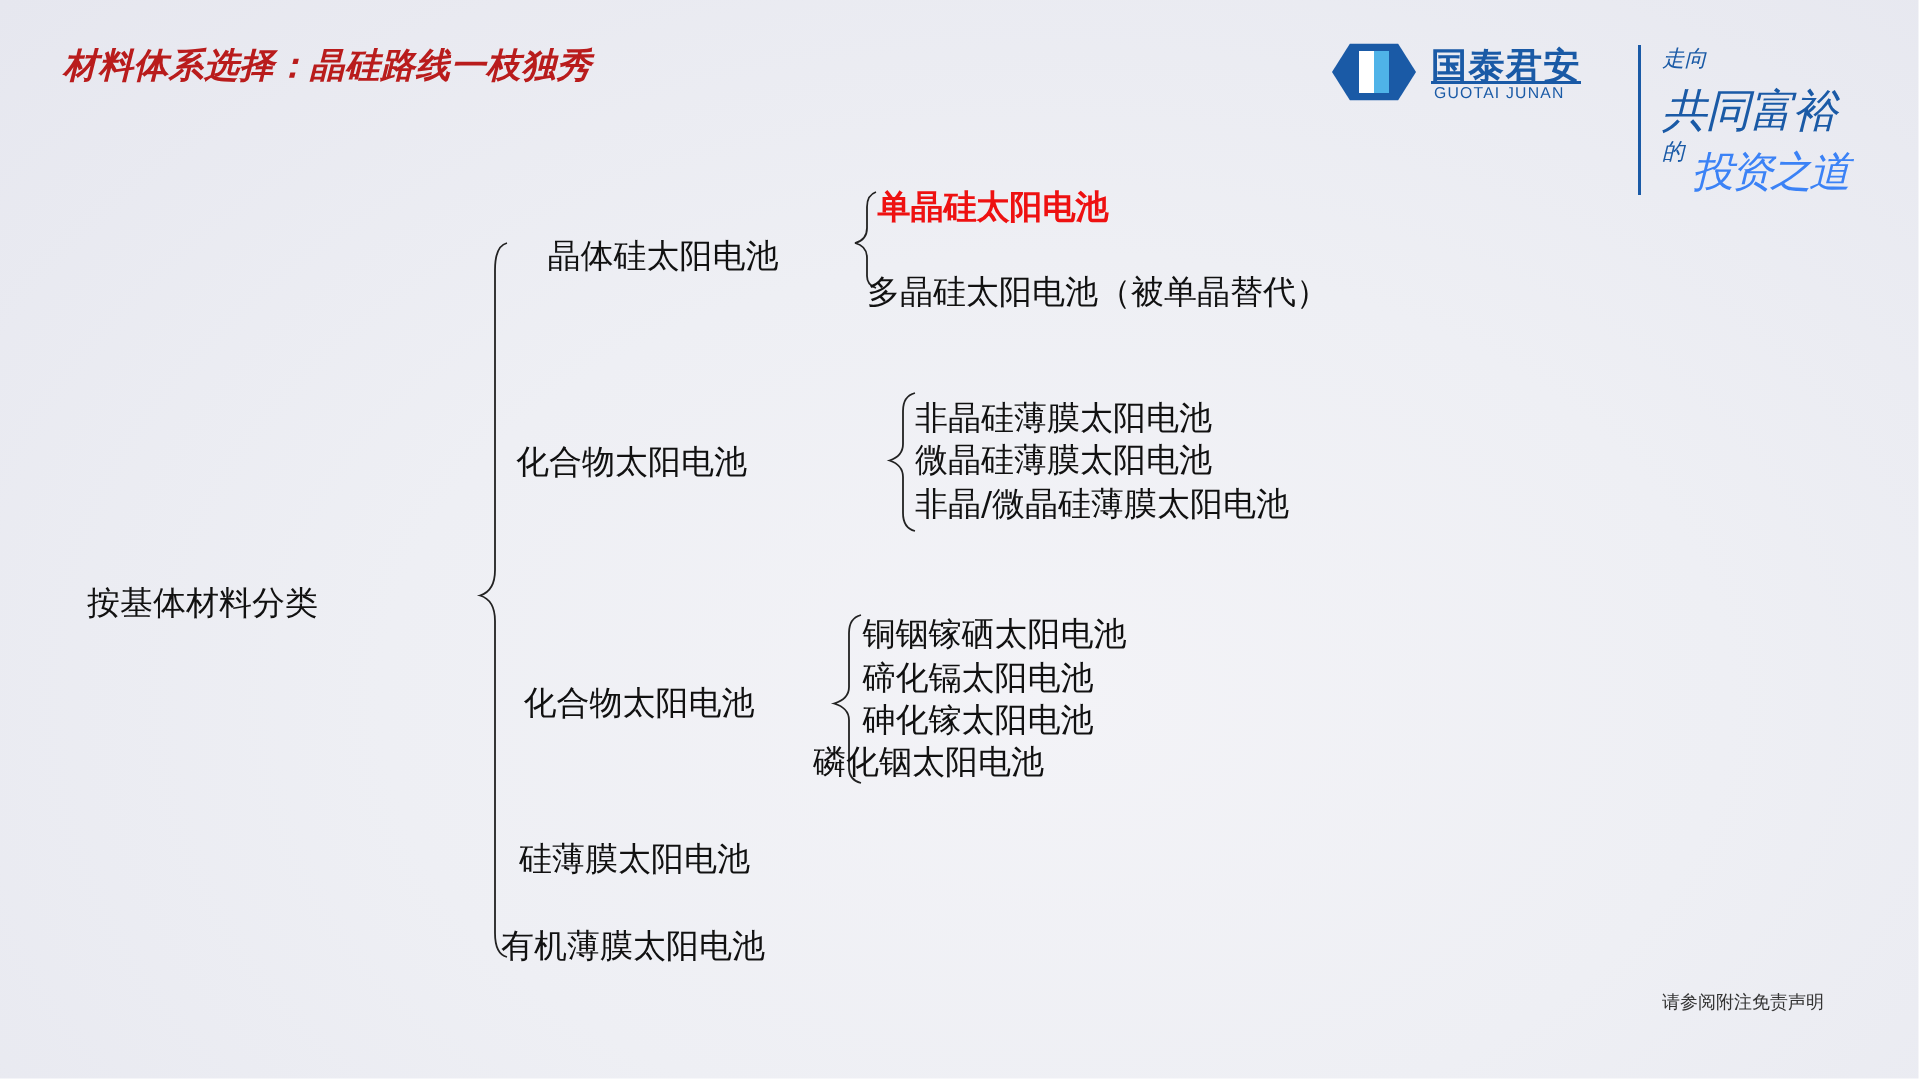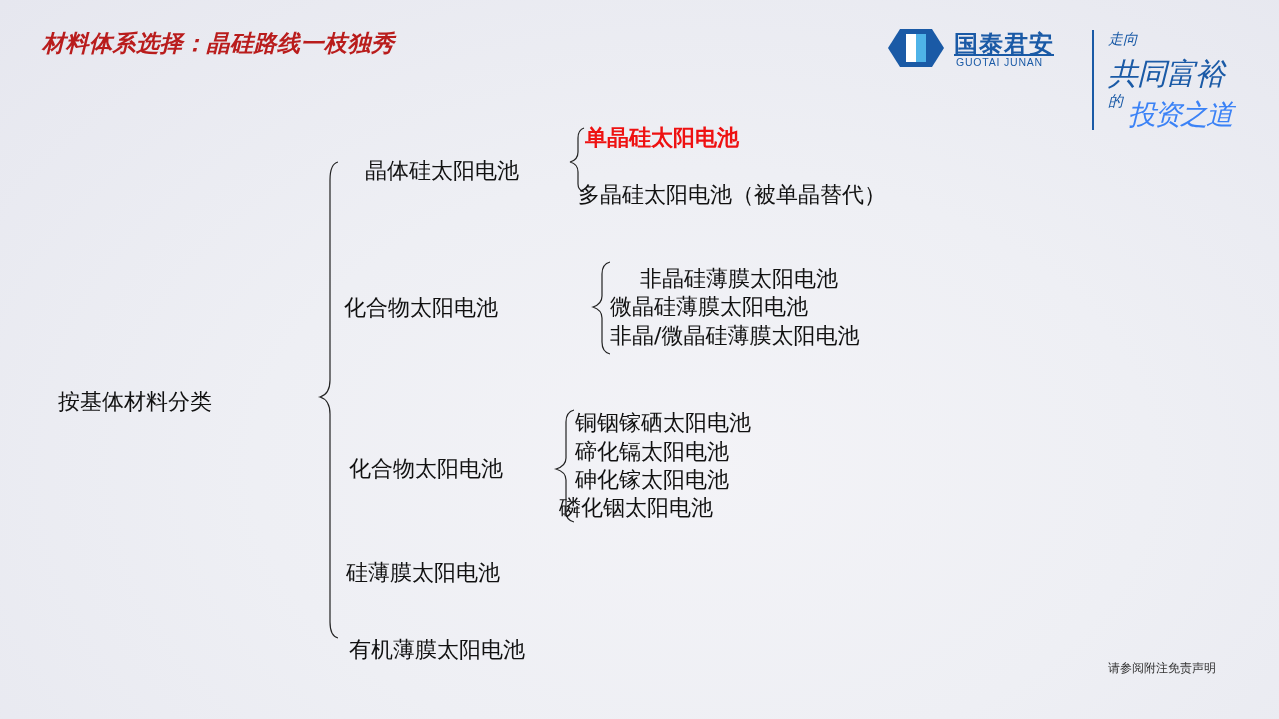"非晶硅薄膜太阳电池" div.abs { margin-left: 30px -> none }
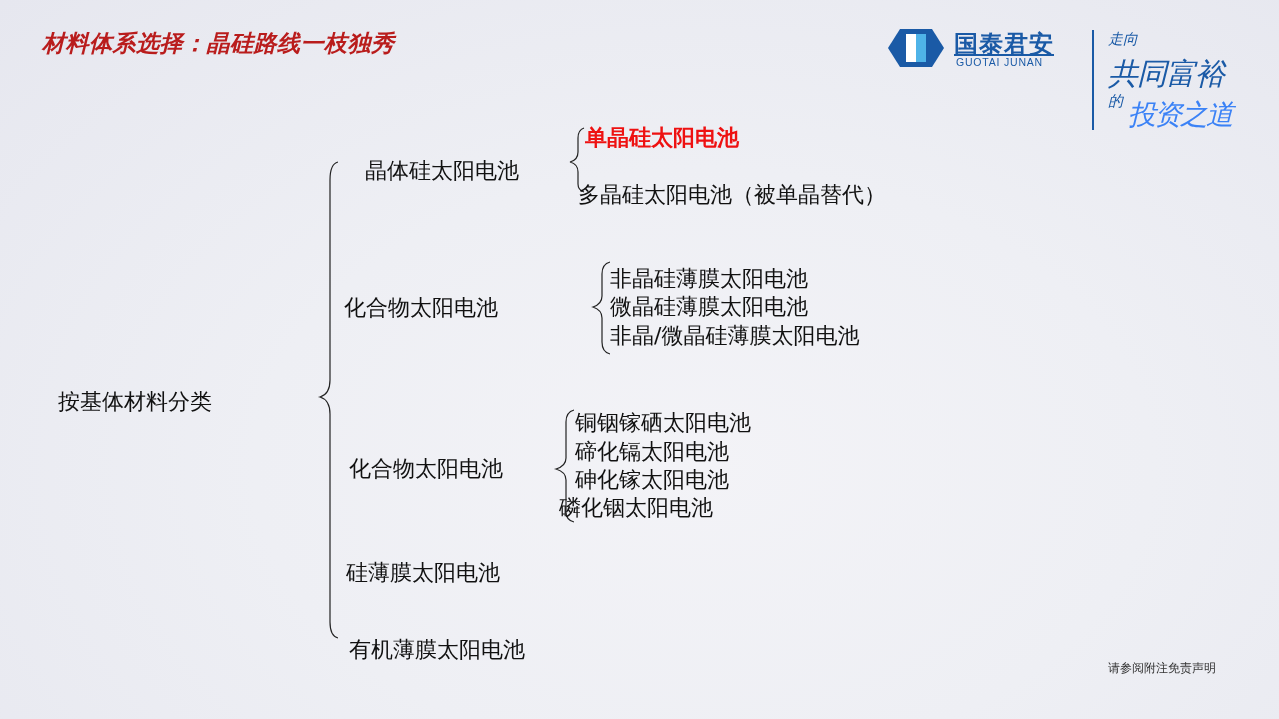"磷化铟太阳电池" div.abs { left: 559px -> 542px }
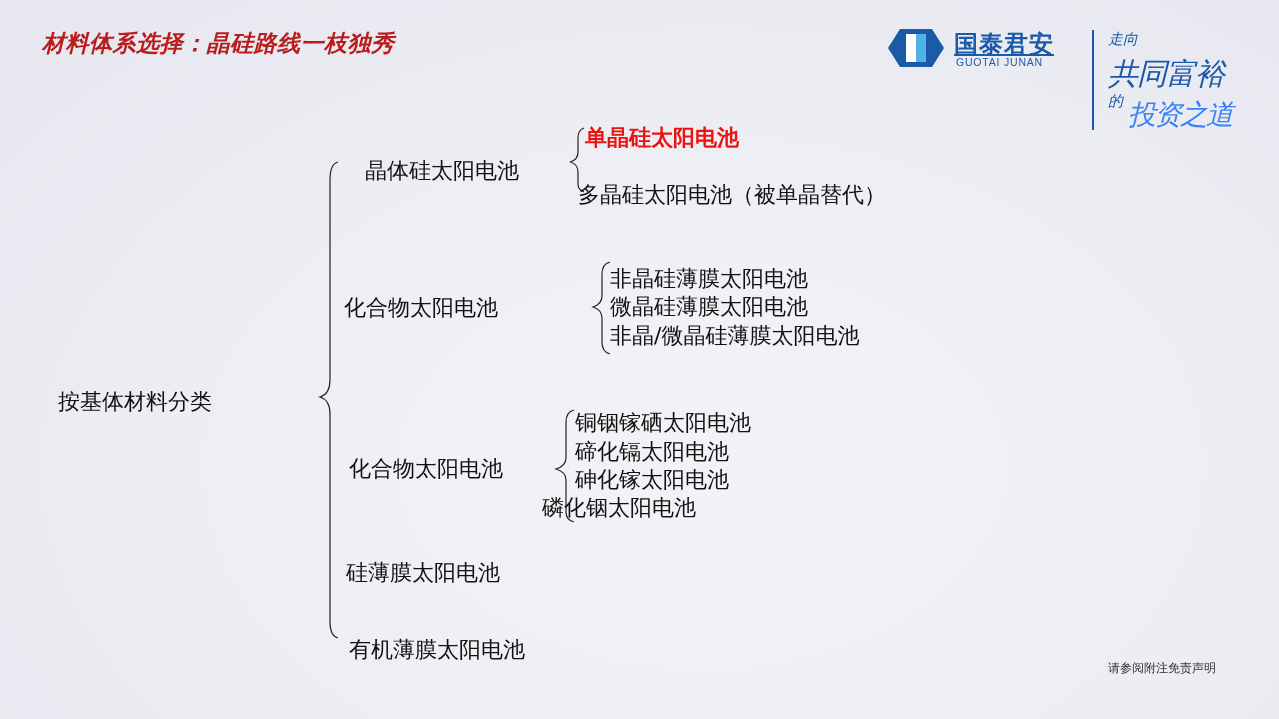"有机薄膜太阳电池" div.abs { left: 349px -> 334px; margin-top: 19px -> none }
